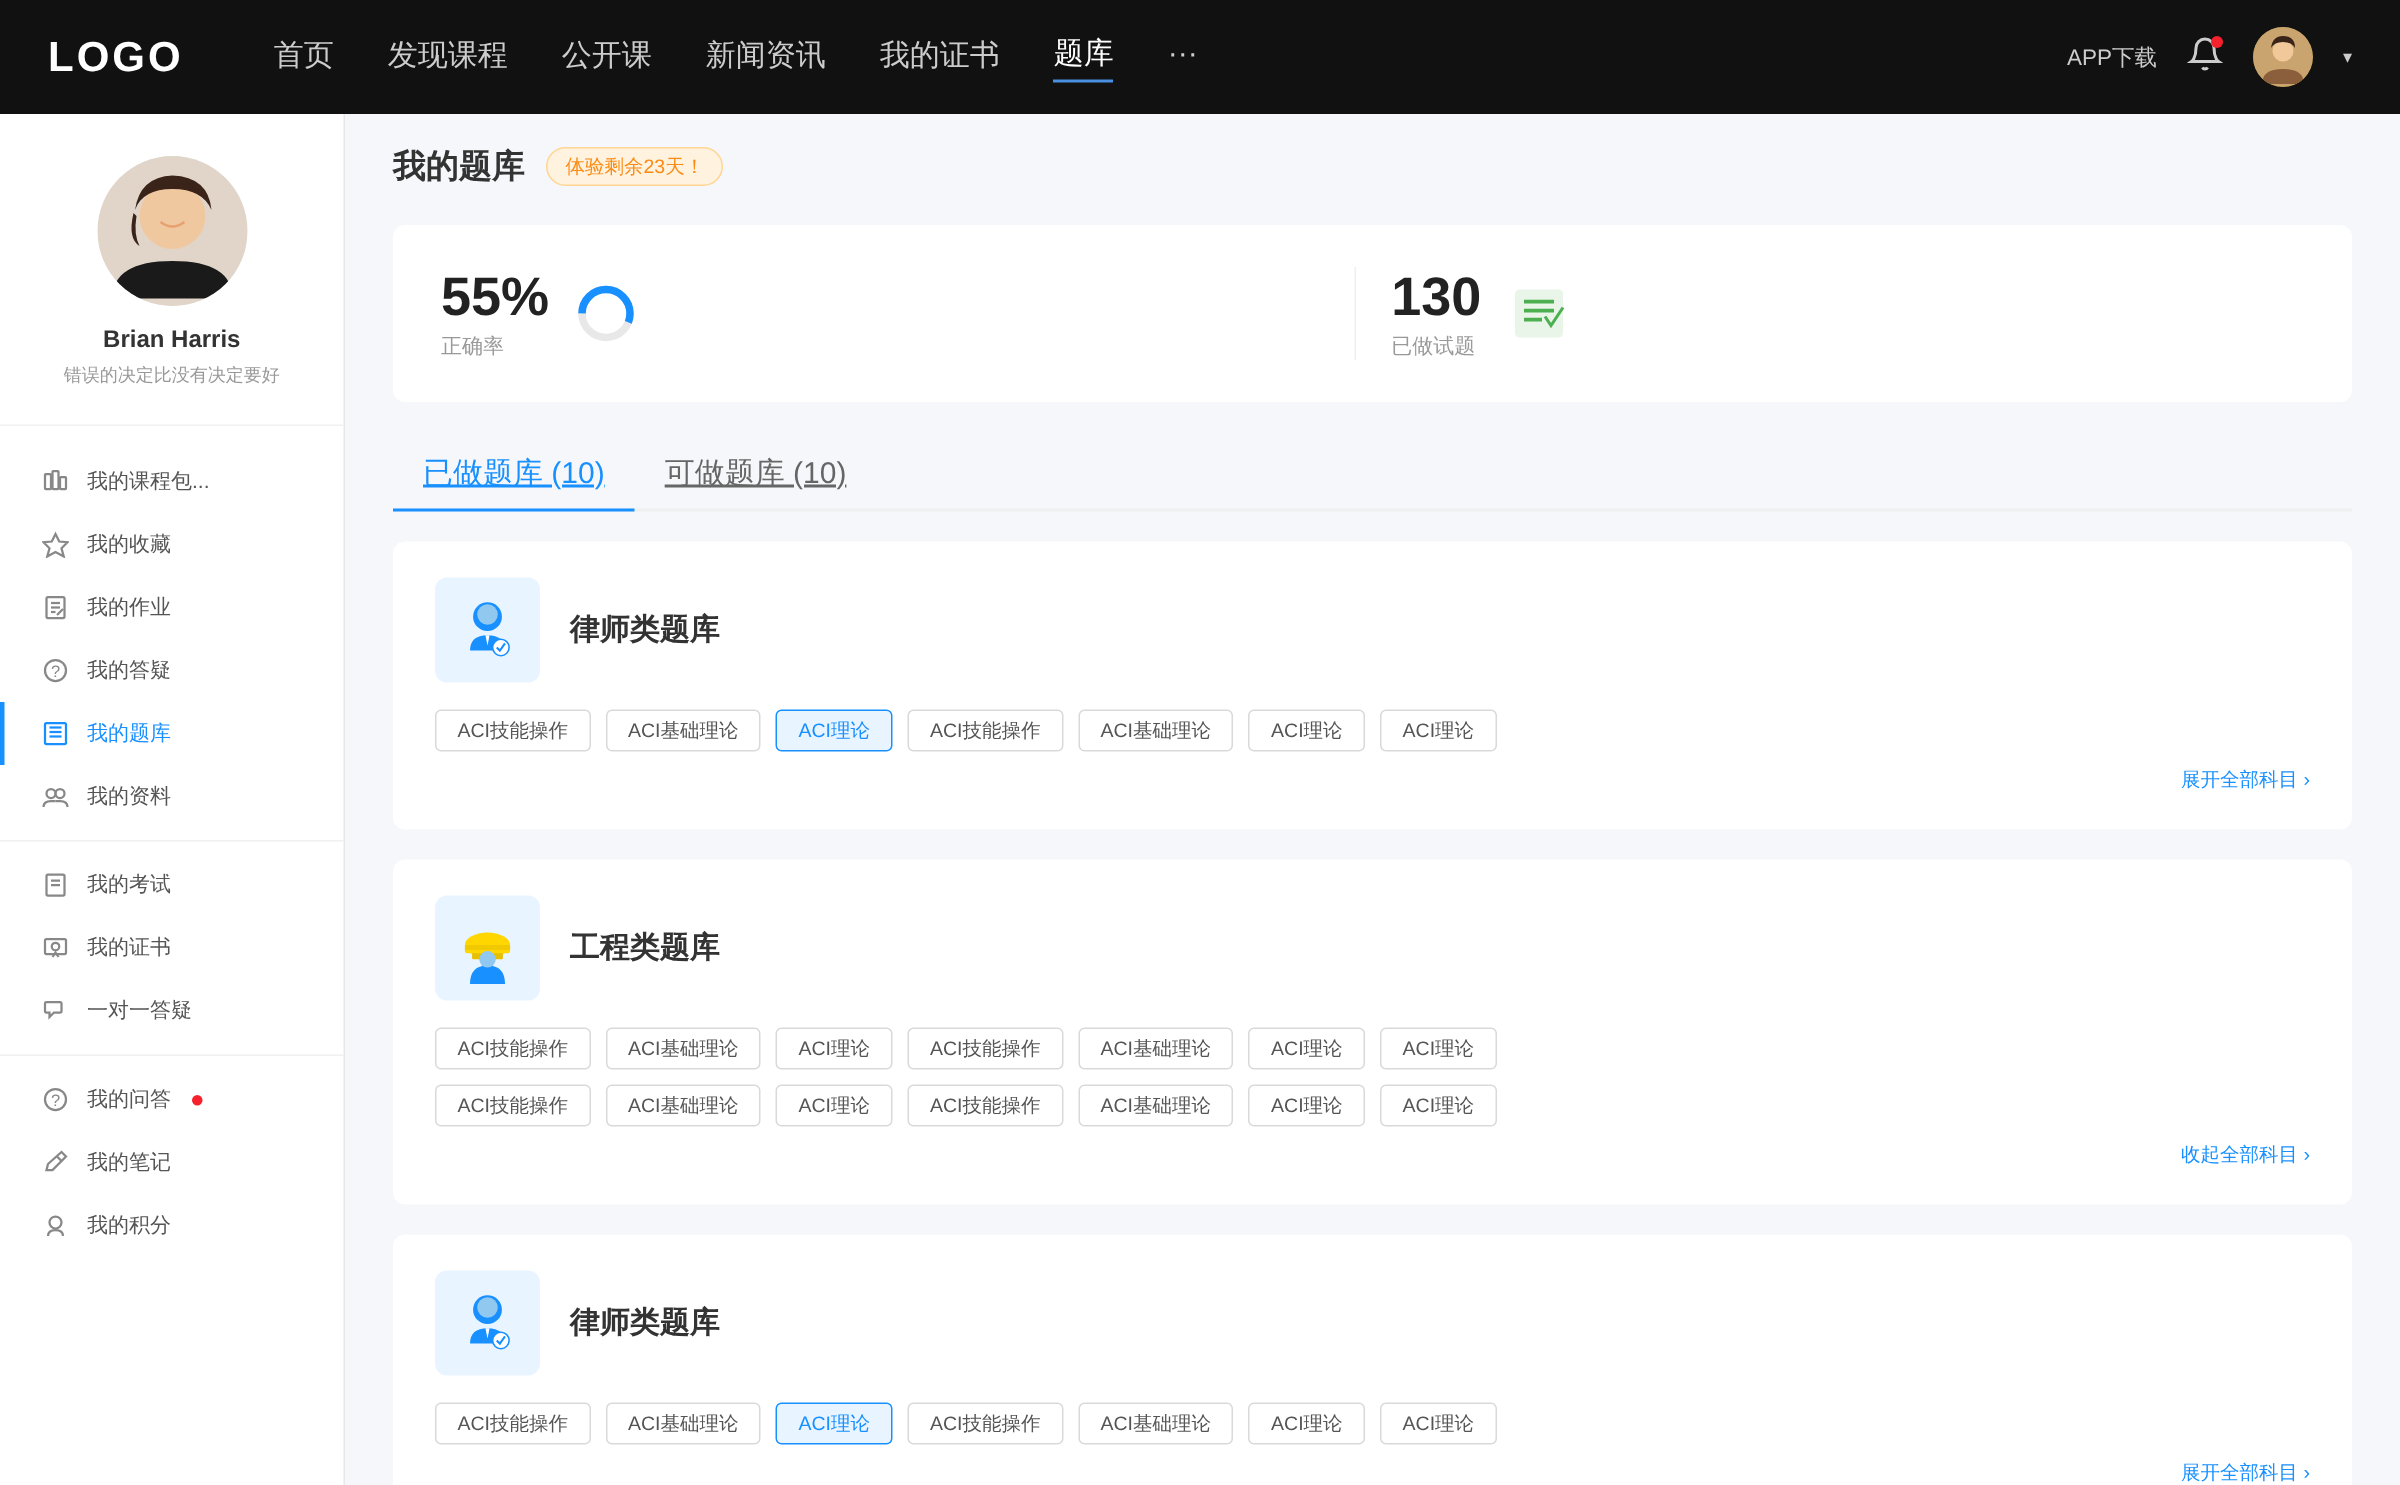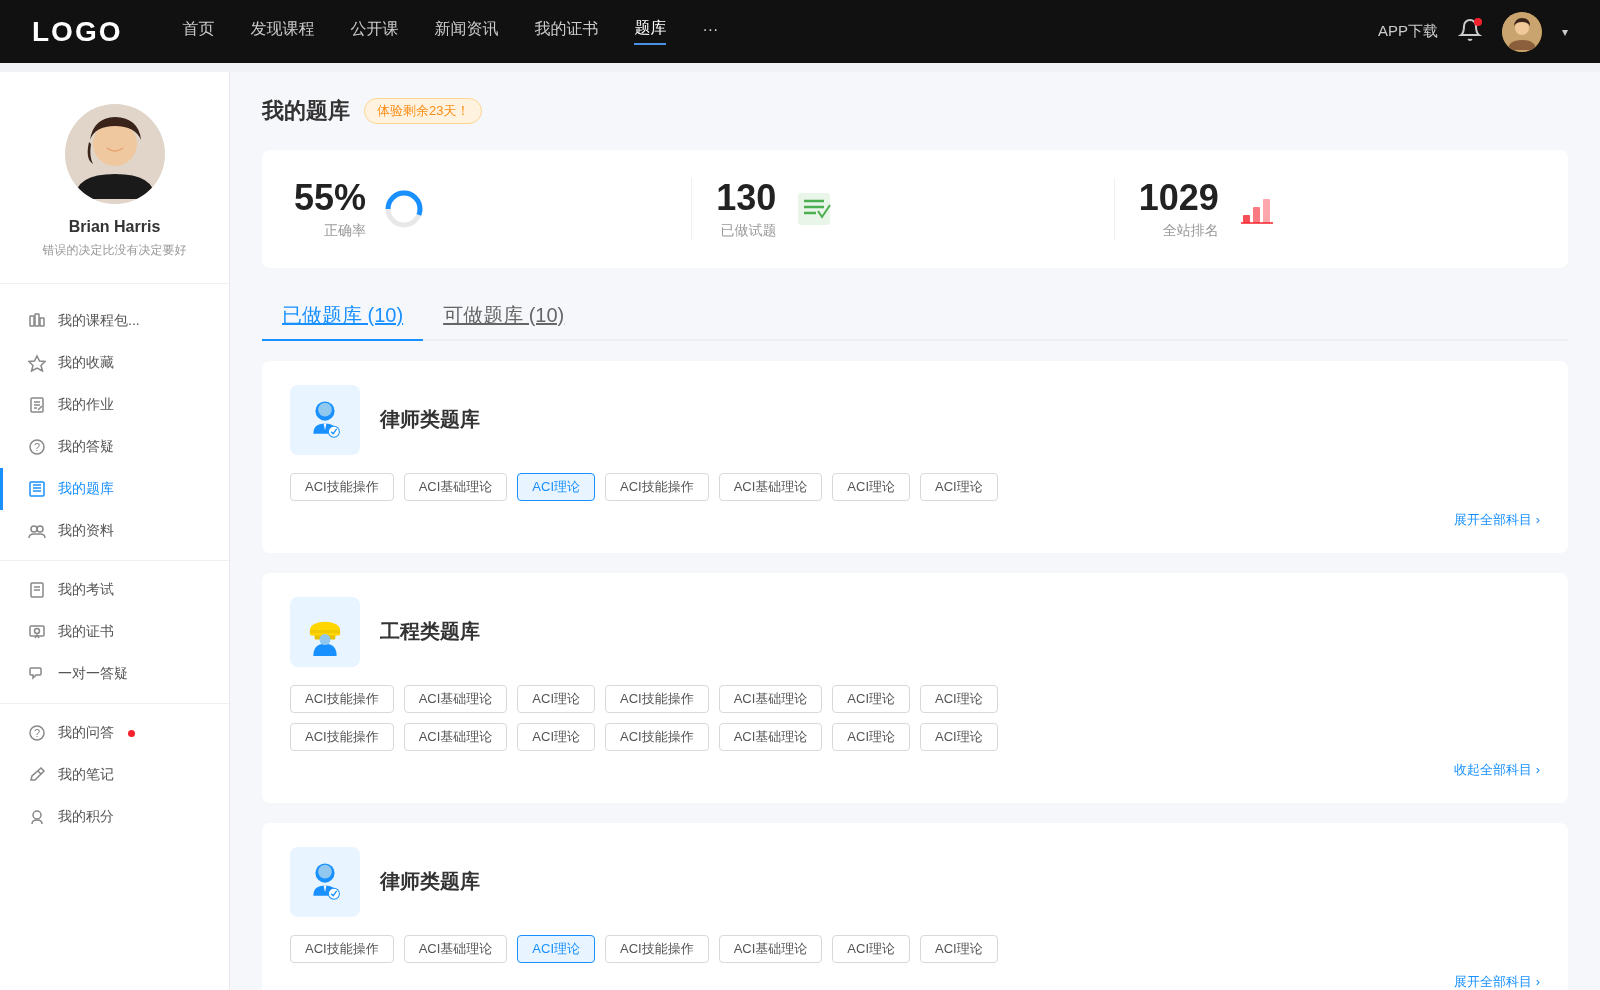"LOGO" .navbar { height: 63px -> 76px }
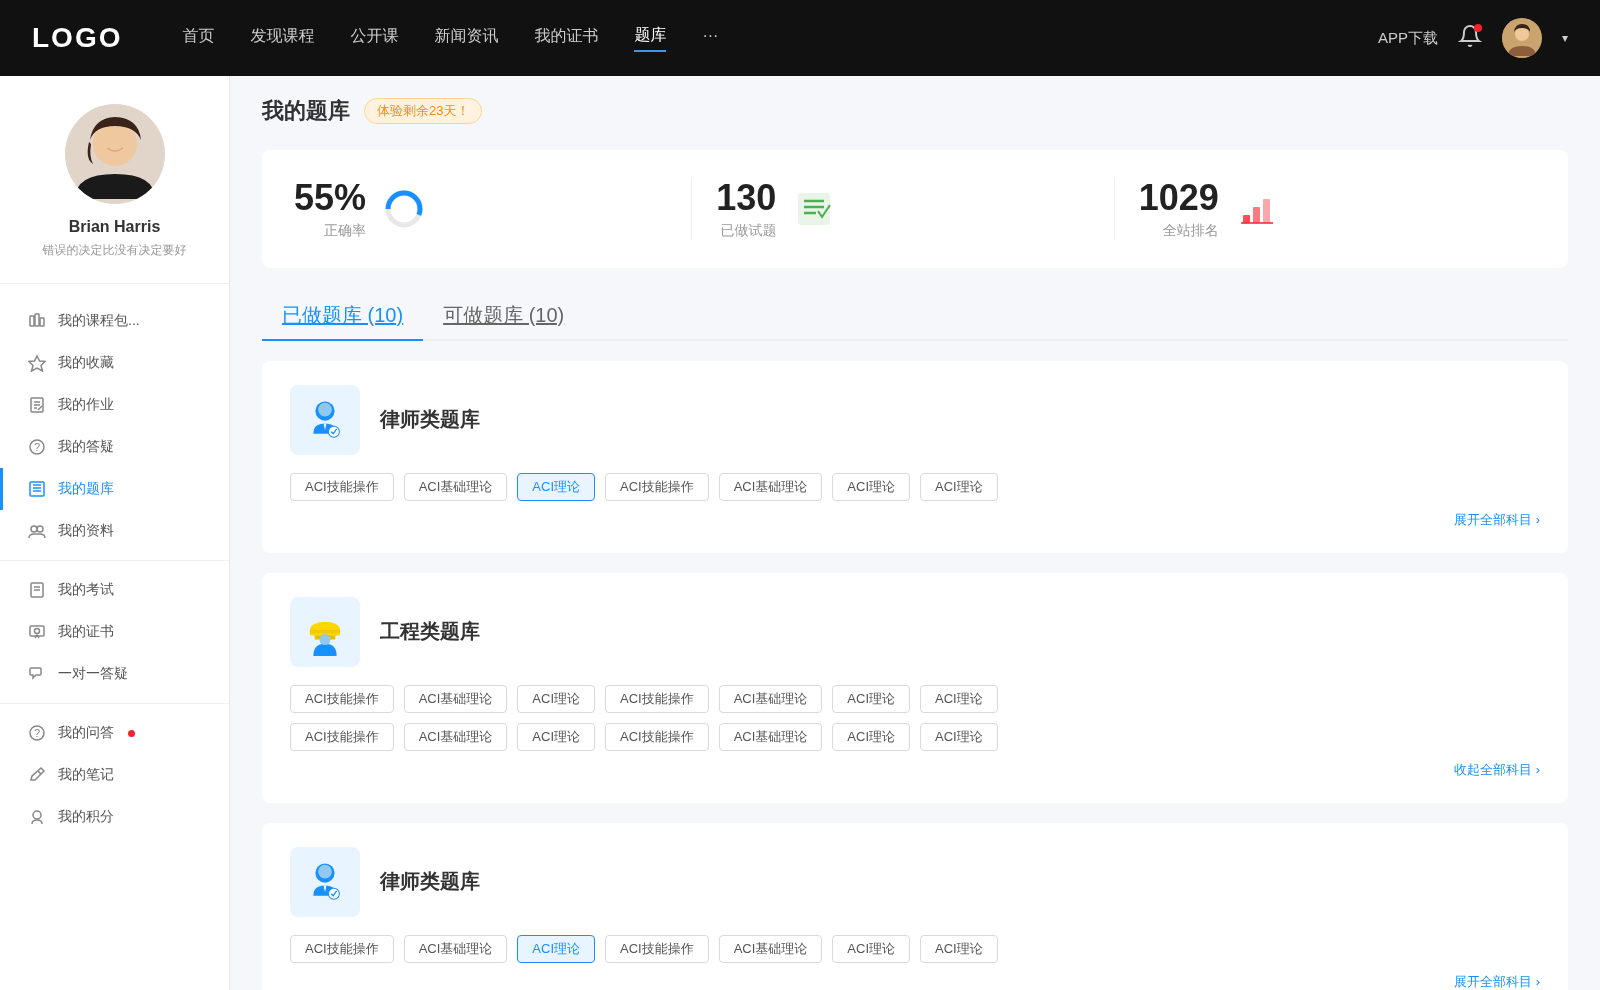"首页" .nav-link { font-size: 16px -> 20px }
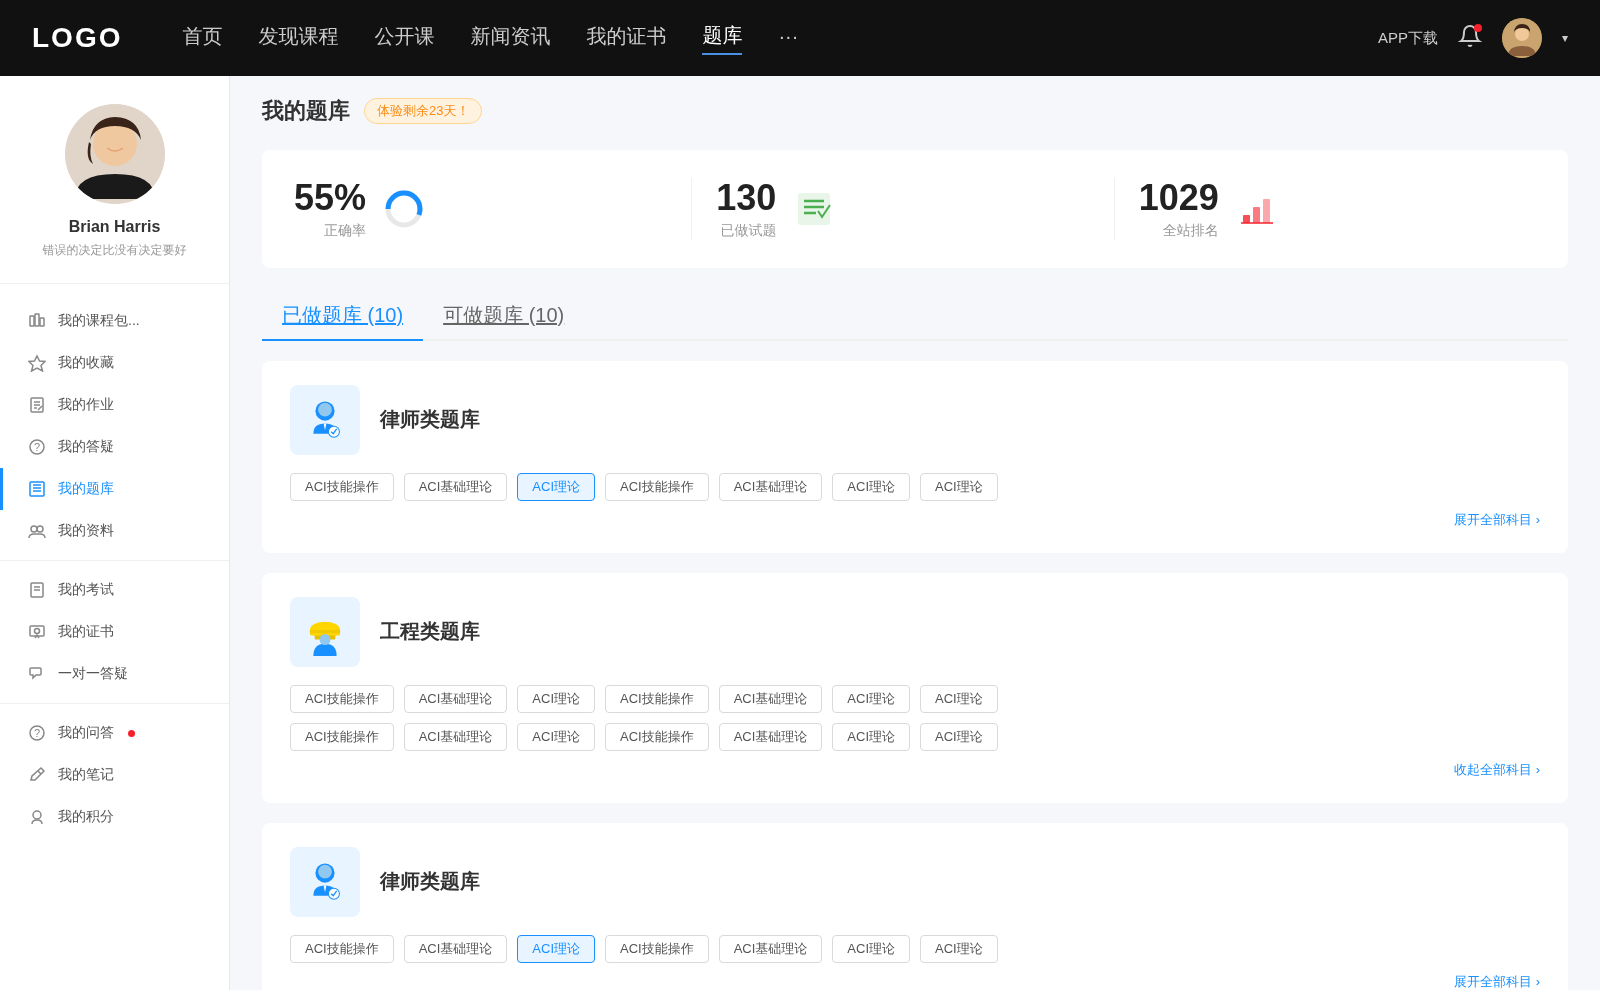"55%" .stats-card { text-align: right -> none }
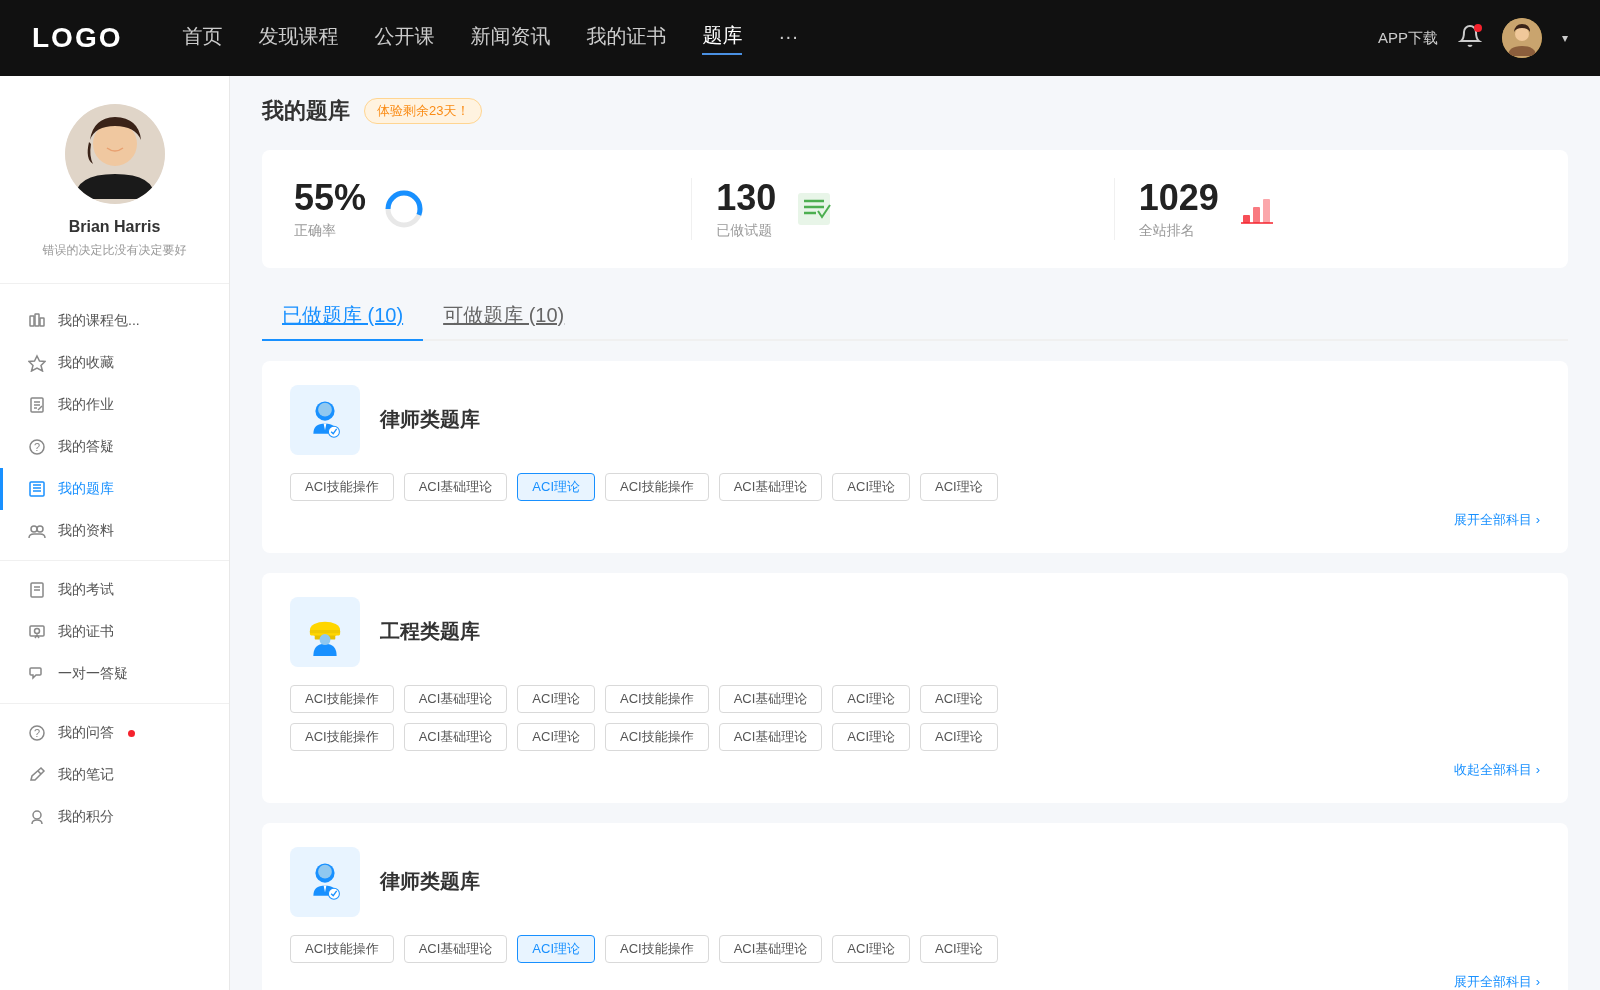"1029" div.stat-item { html: <div> <div> <span>1029</span> <span>全站排名</span> </div> <div> <svg> <rect></rect> <rect></rect> <rect></rect> <line></line> </svg> </div> </div> -> none }
